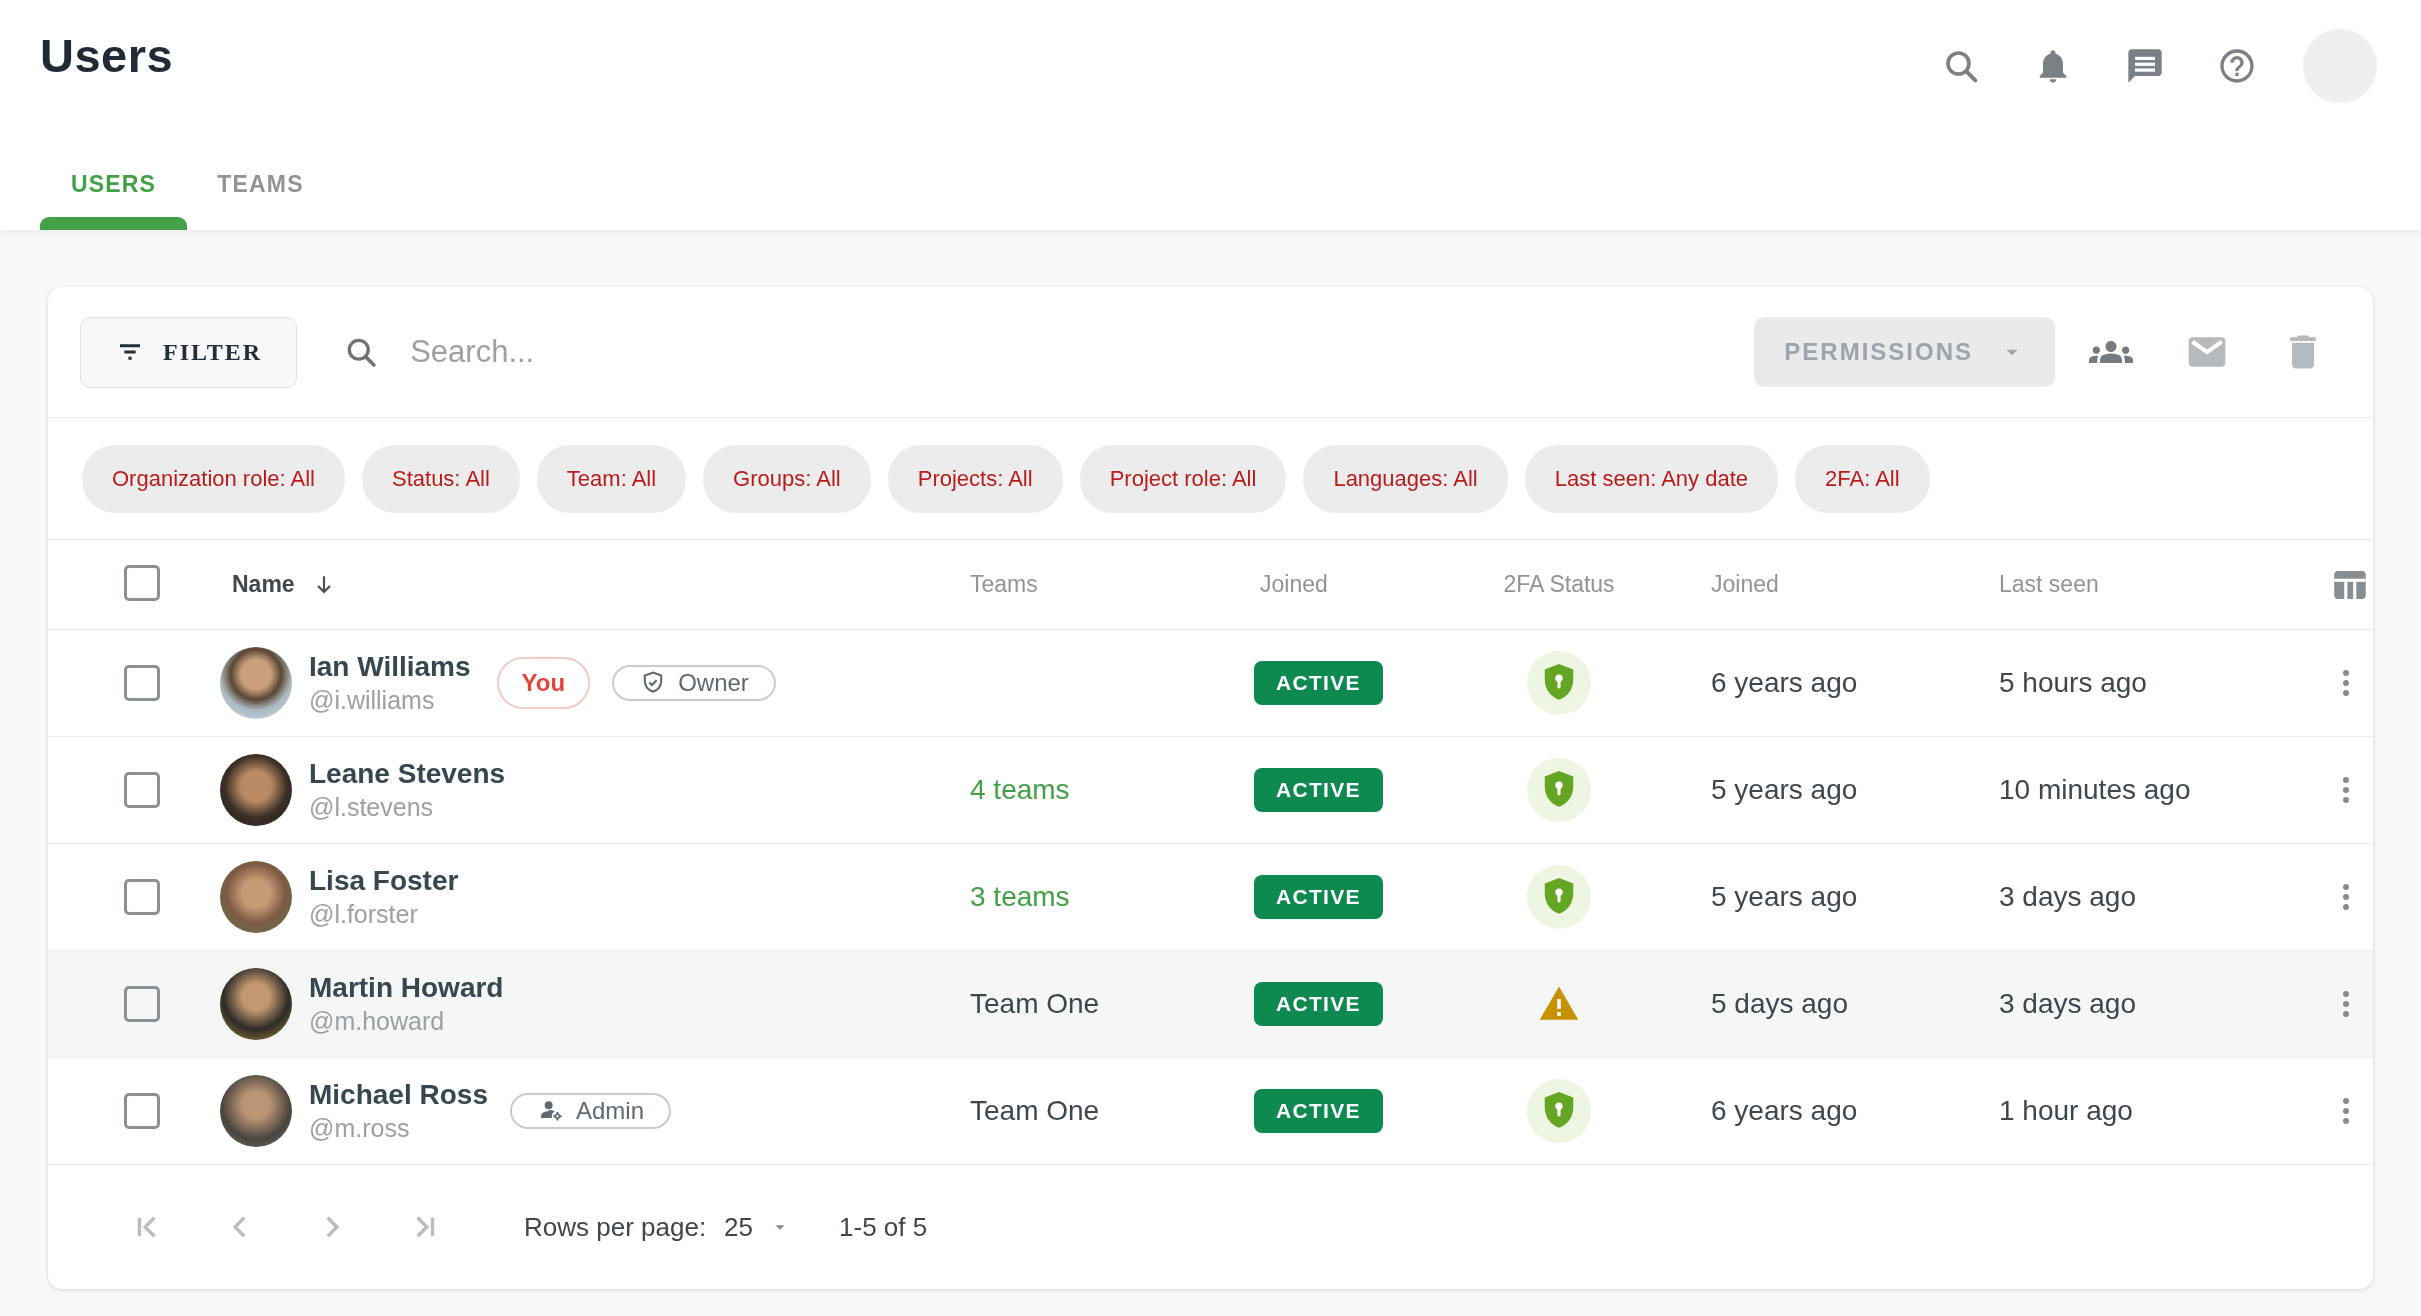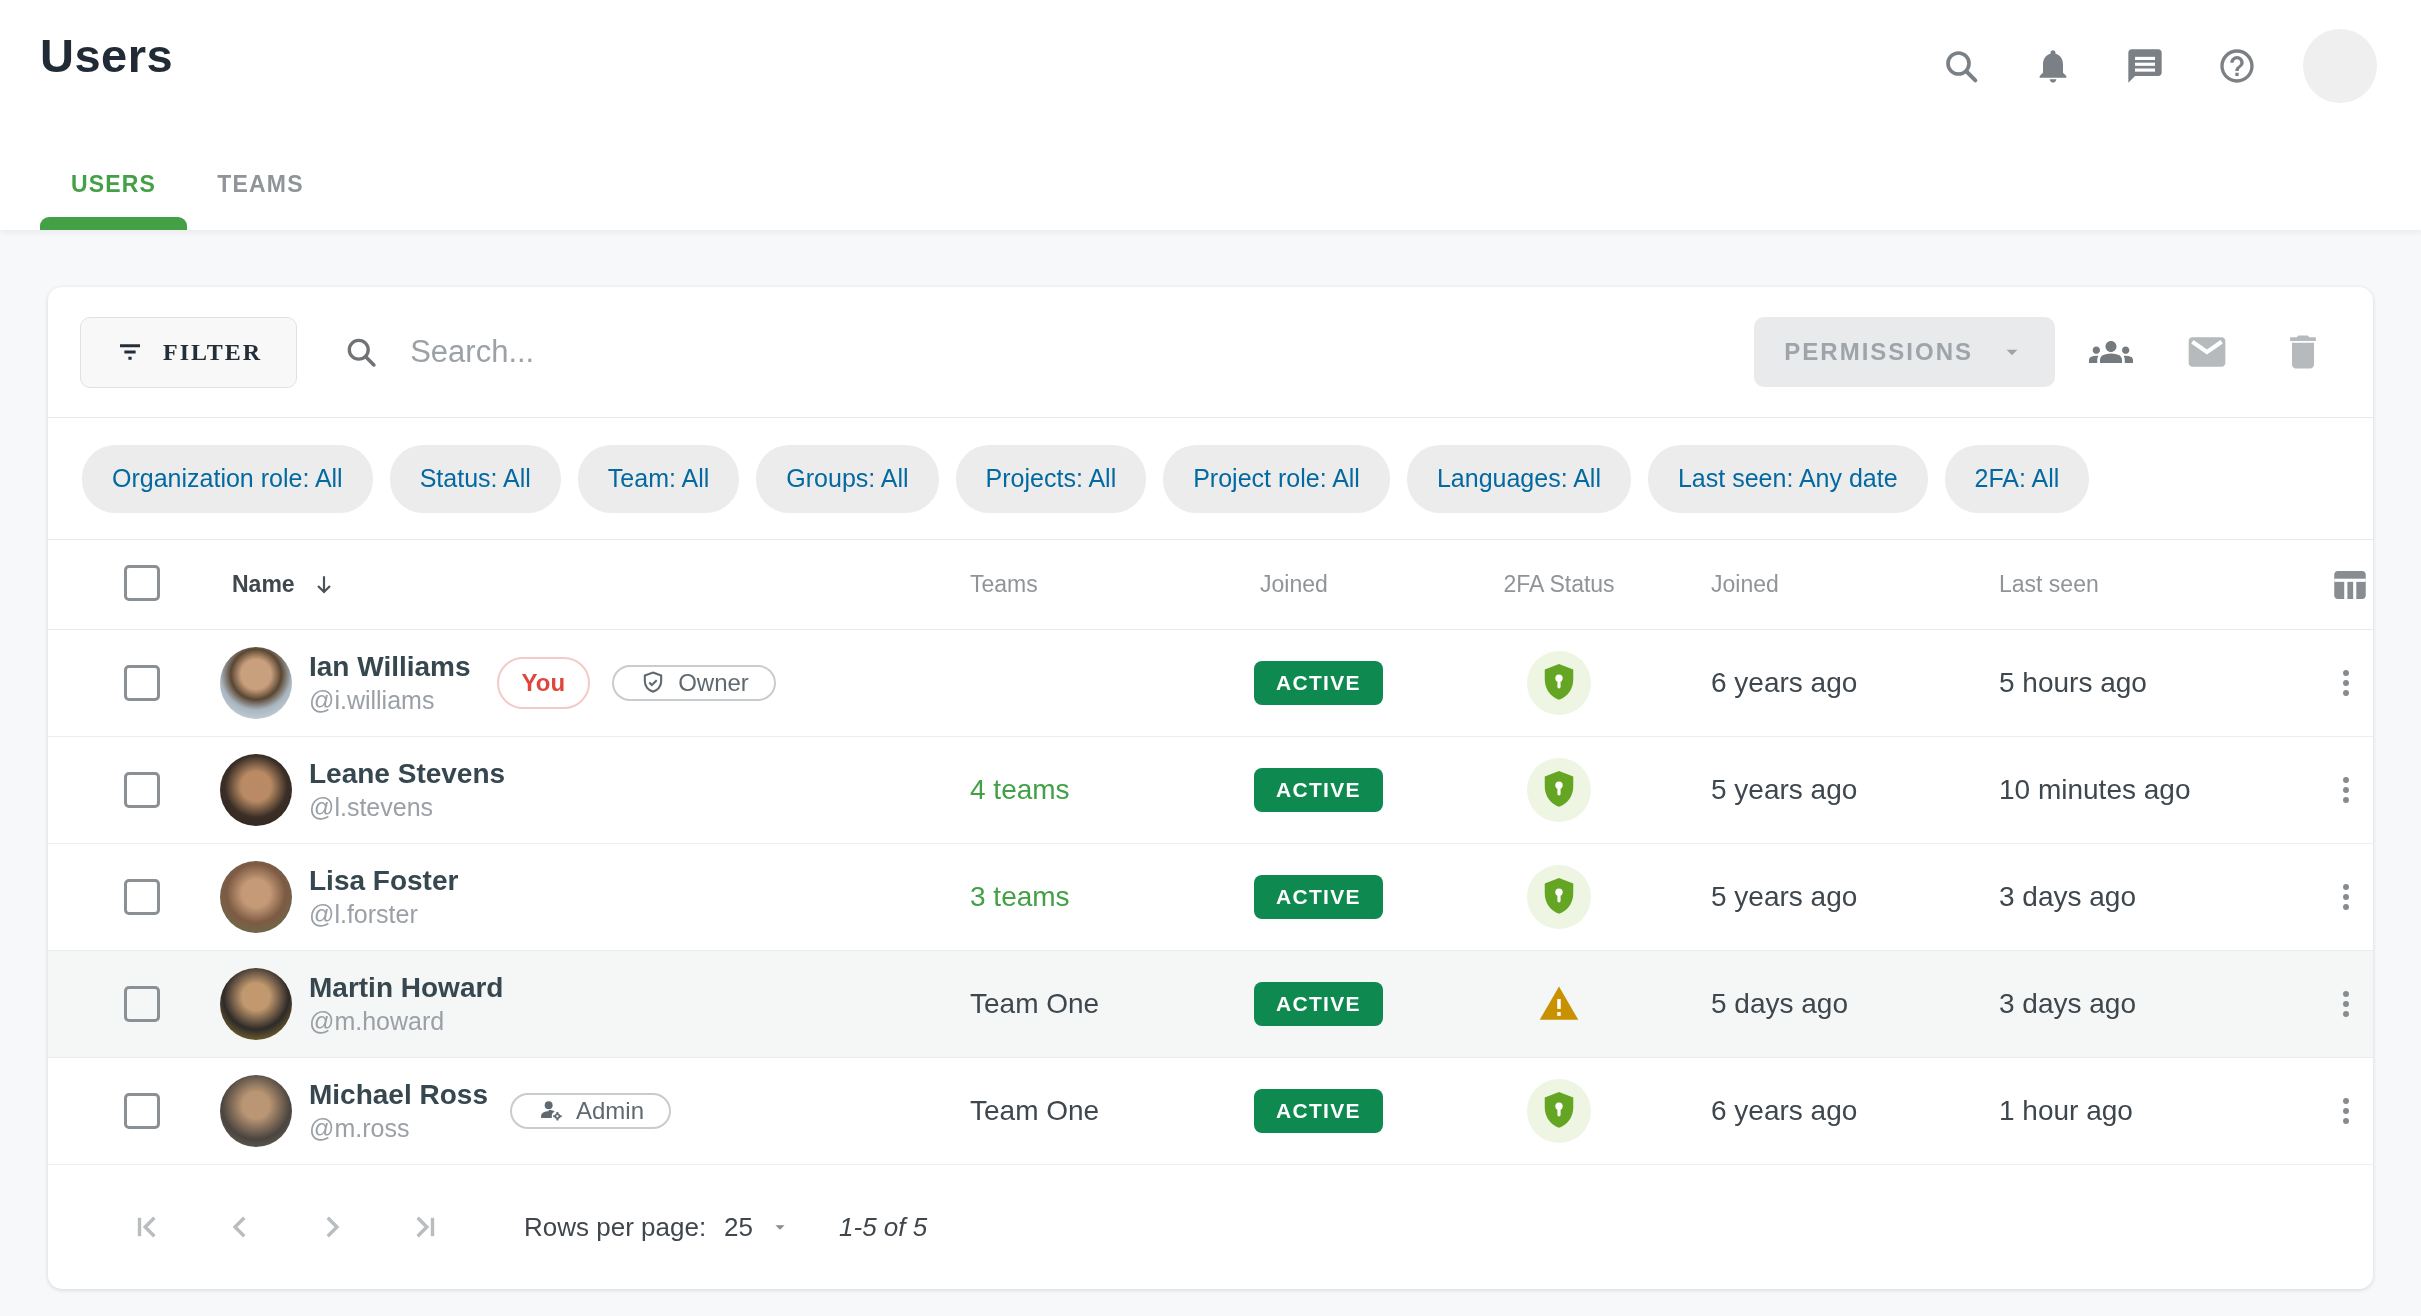"Organization role: All" .chip { color: #0369a1 -> #b91c1c; font-size: 25px -> 22px }
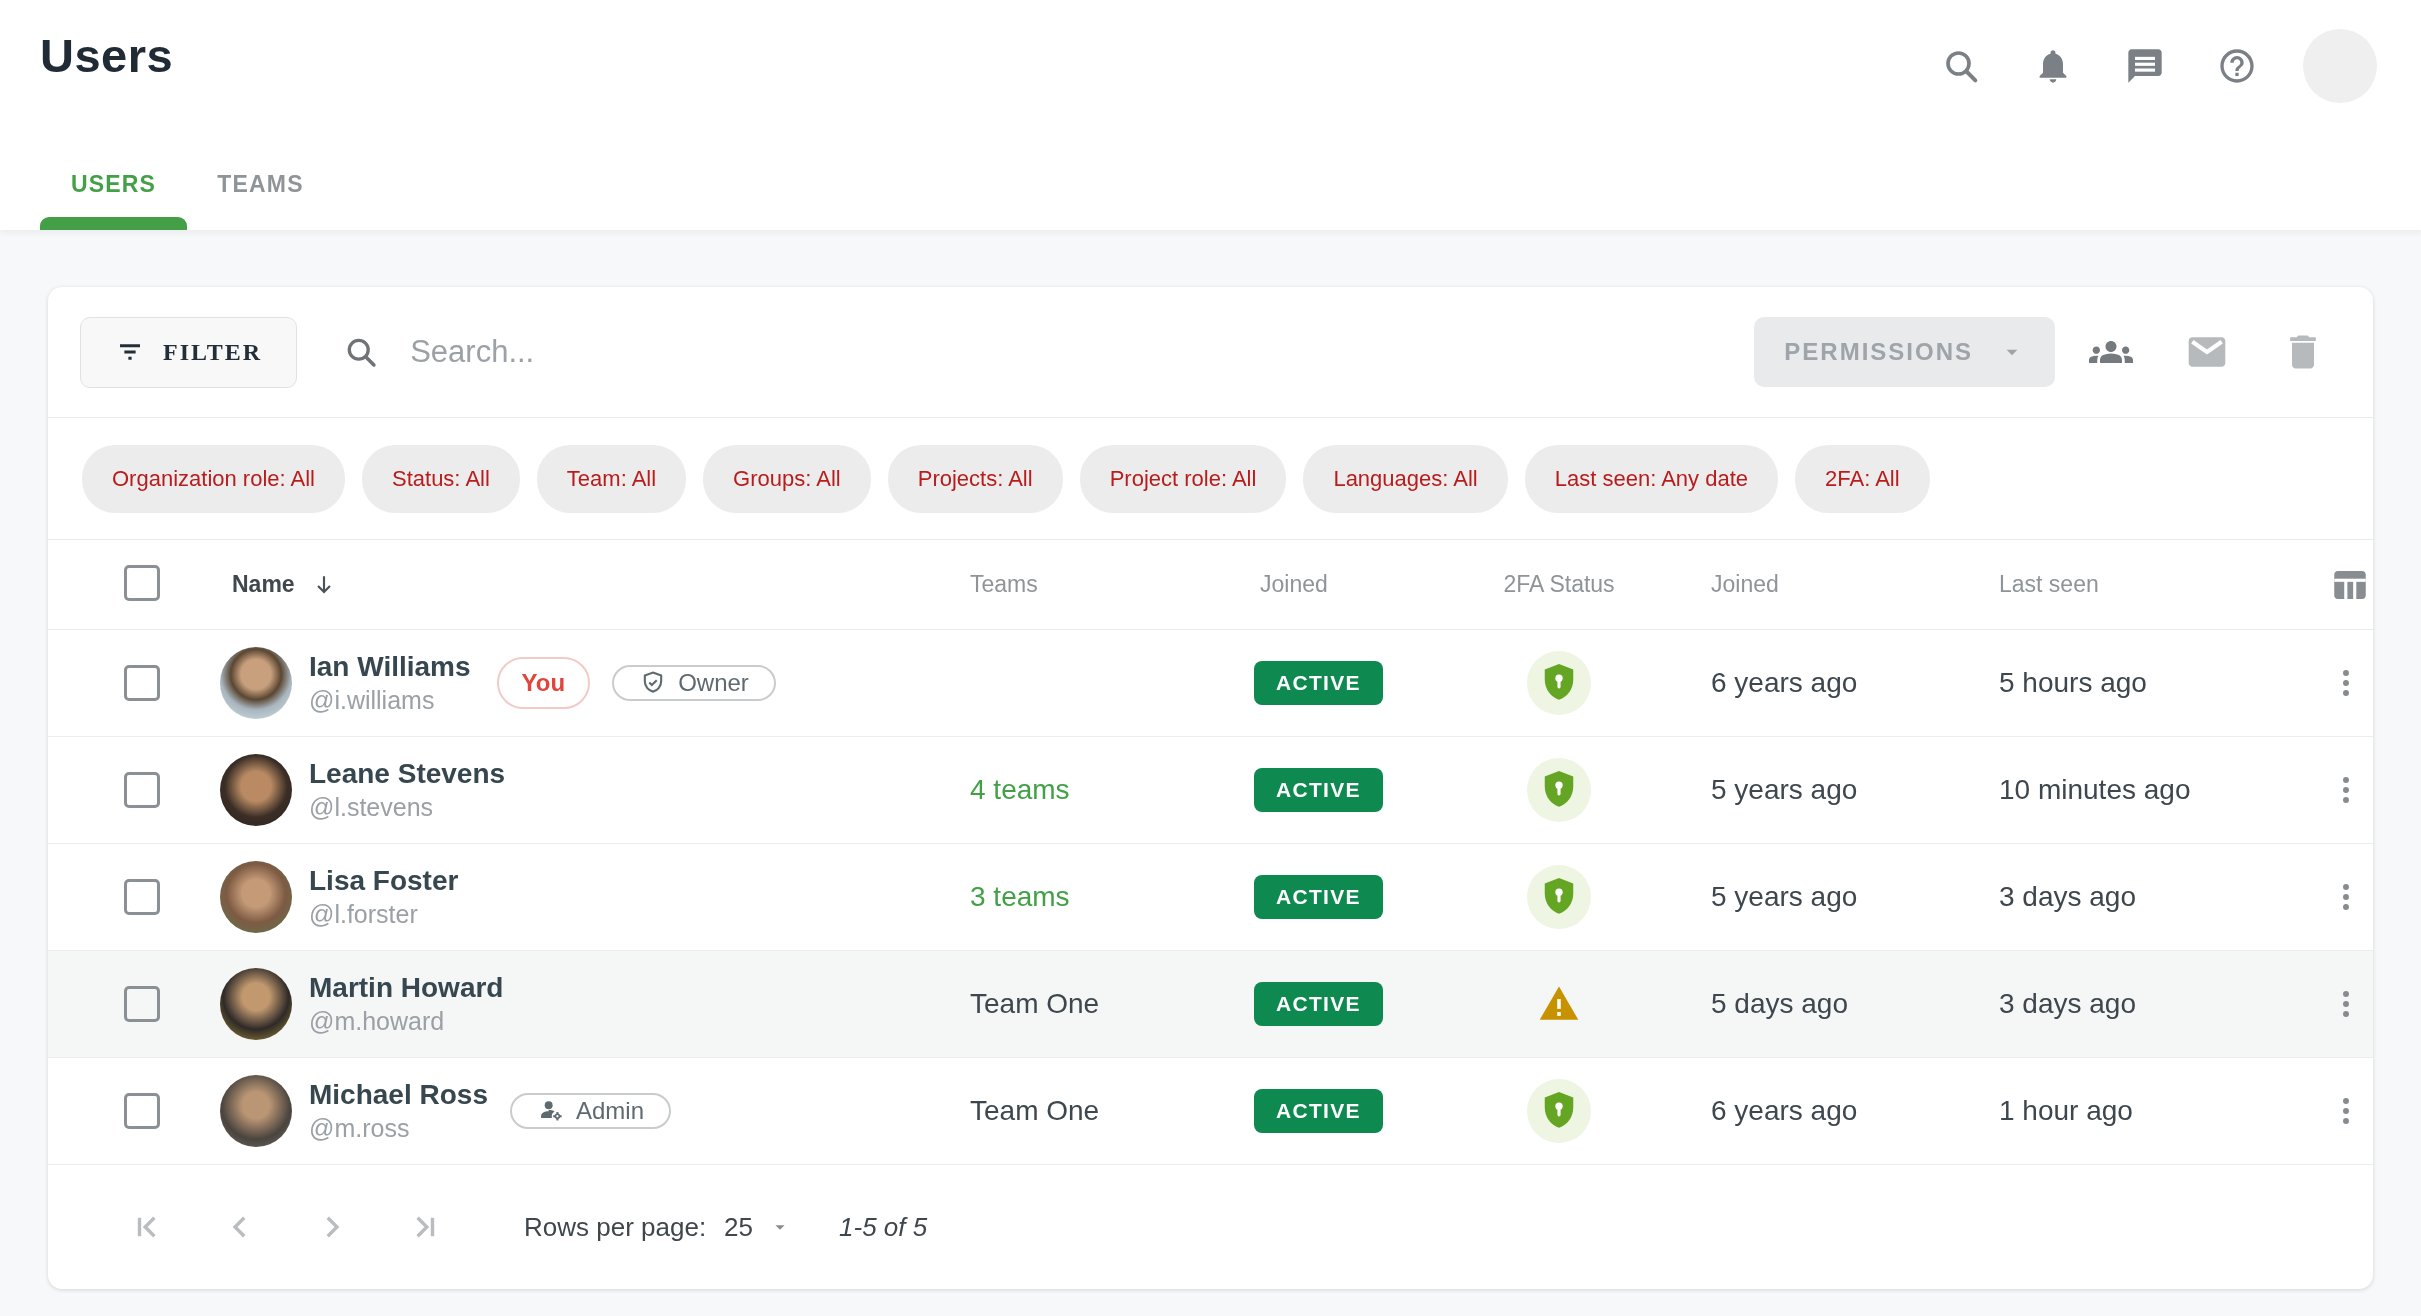"1-5 of 5" .pg-range { font-style: italic -> none }
